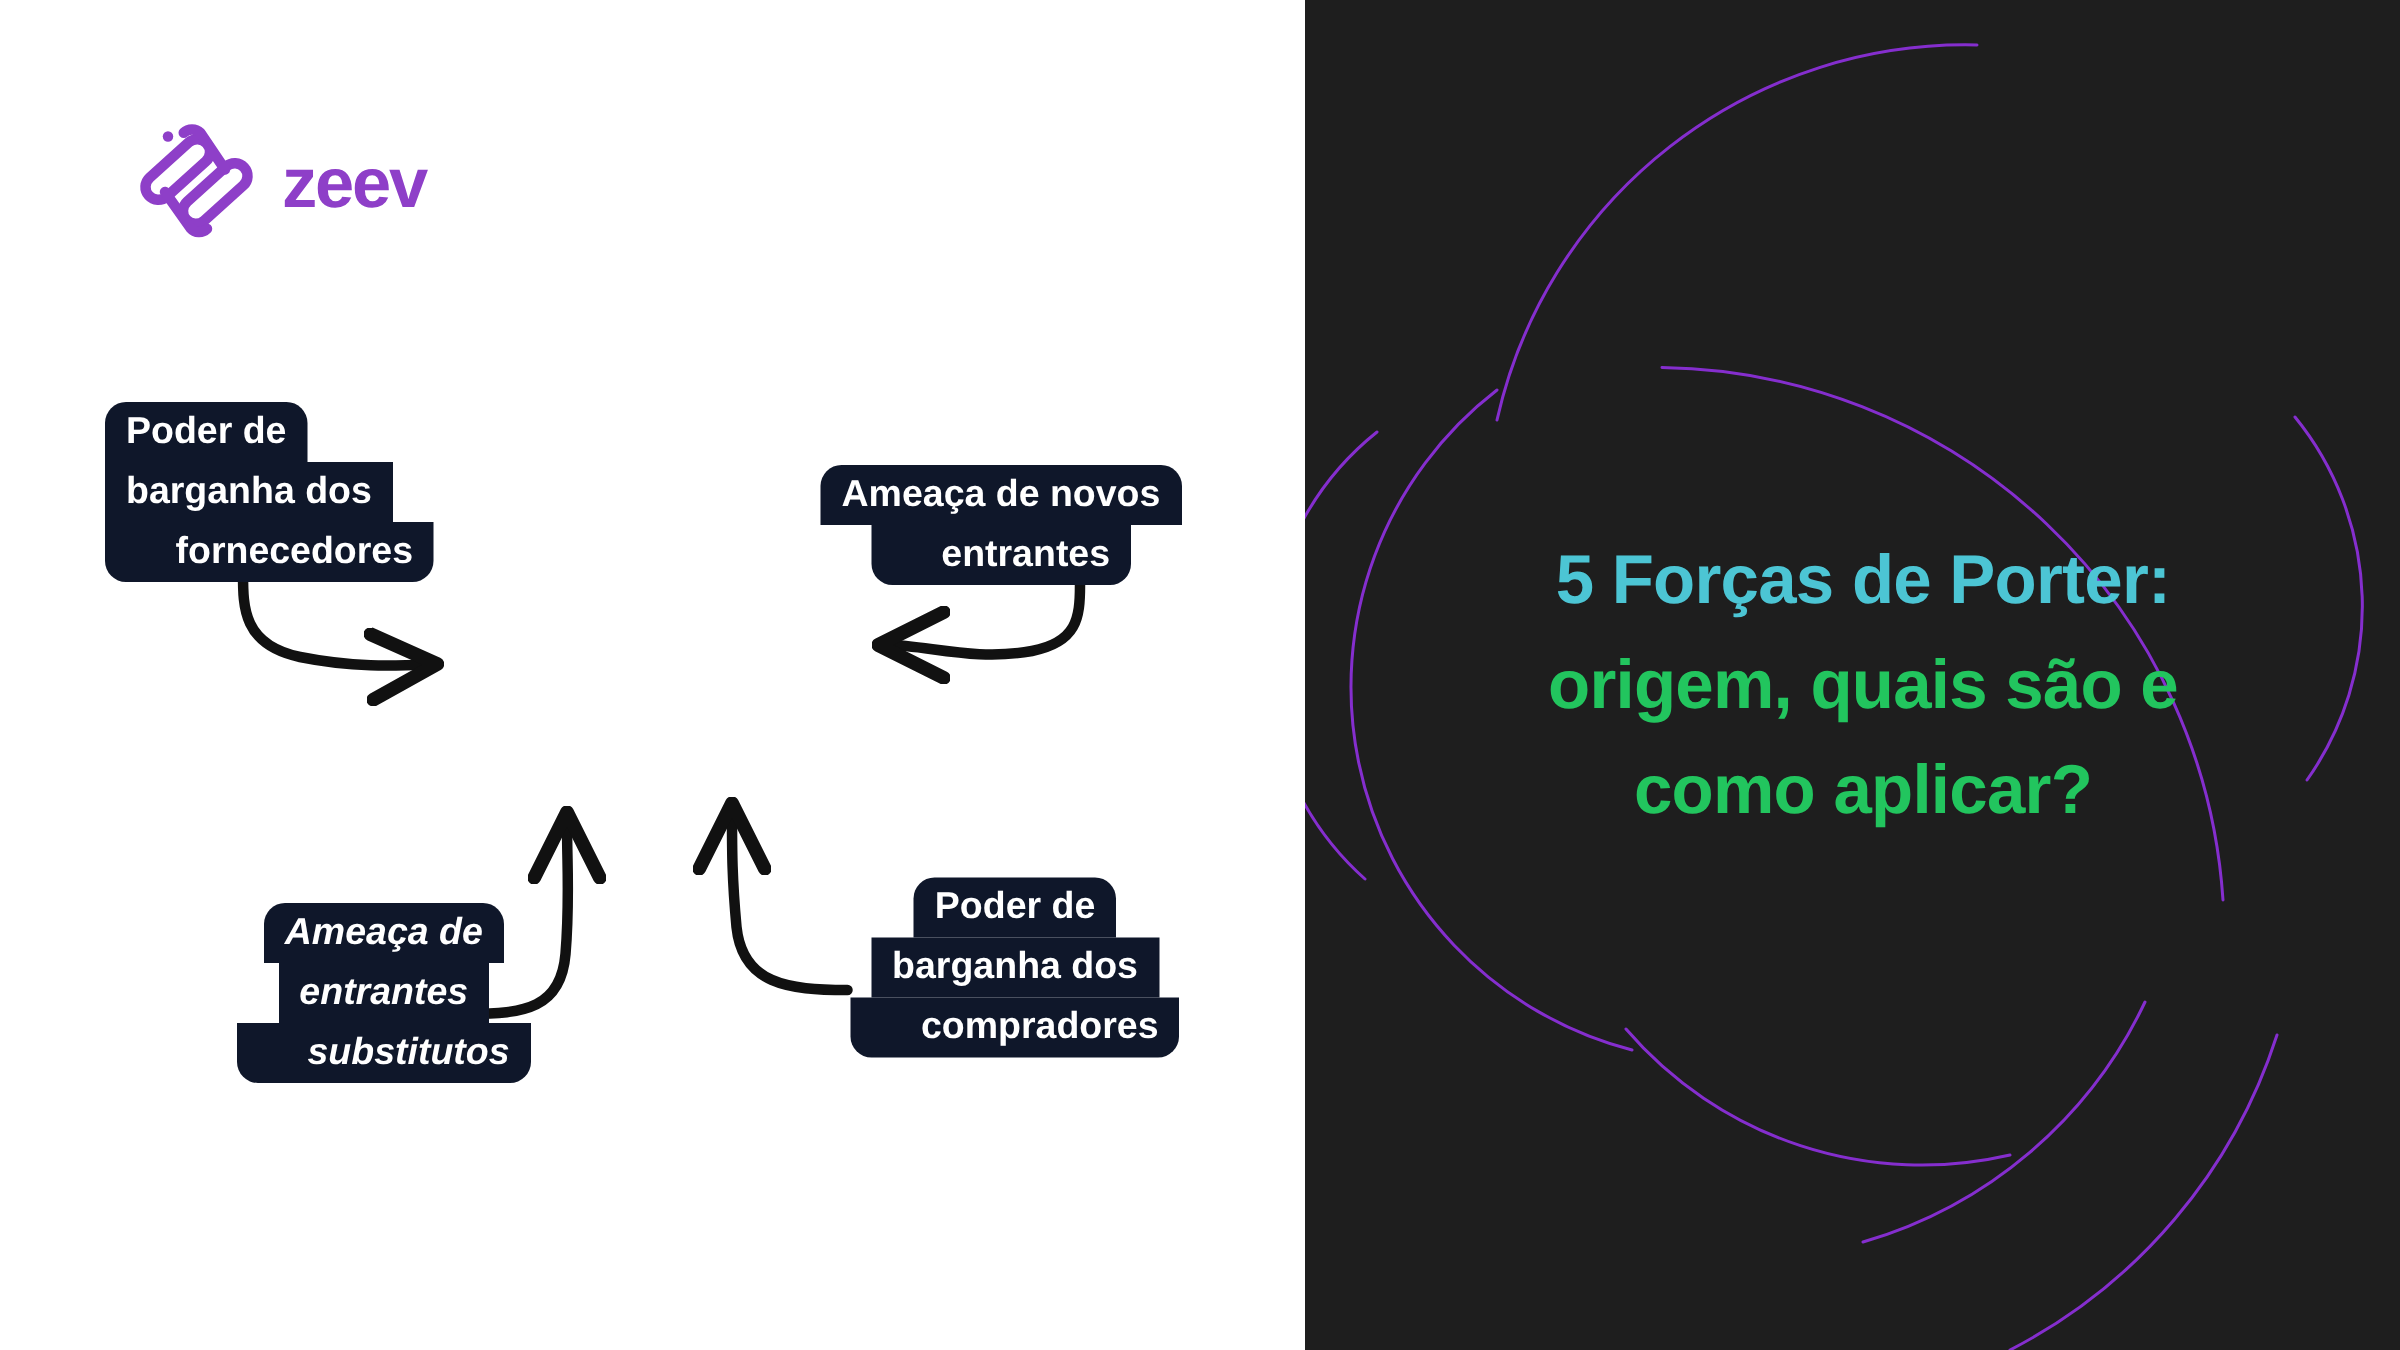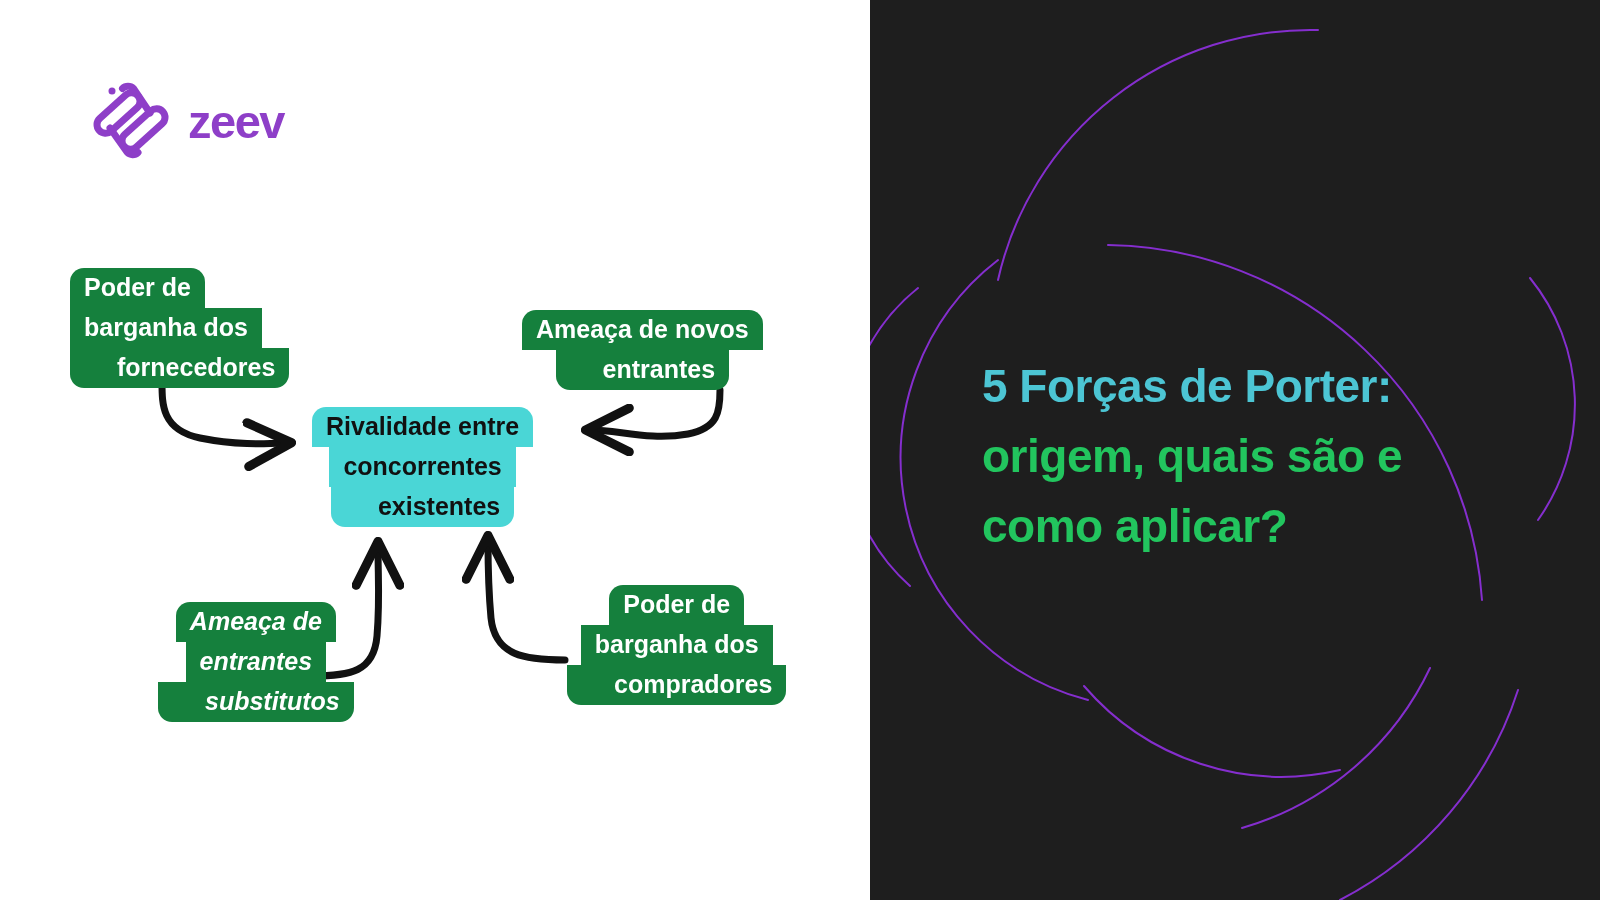"zeev" .canvas { text-align: none -> center }
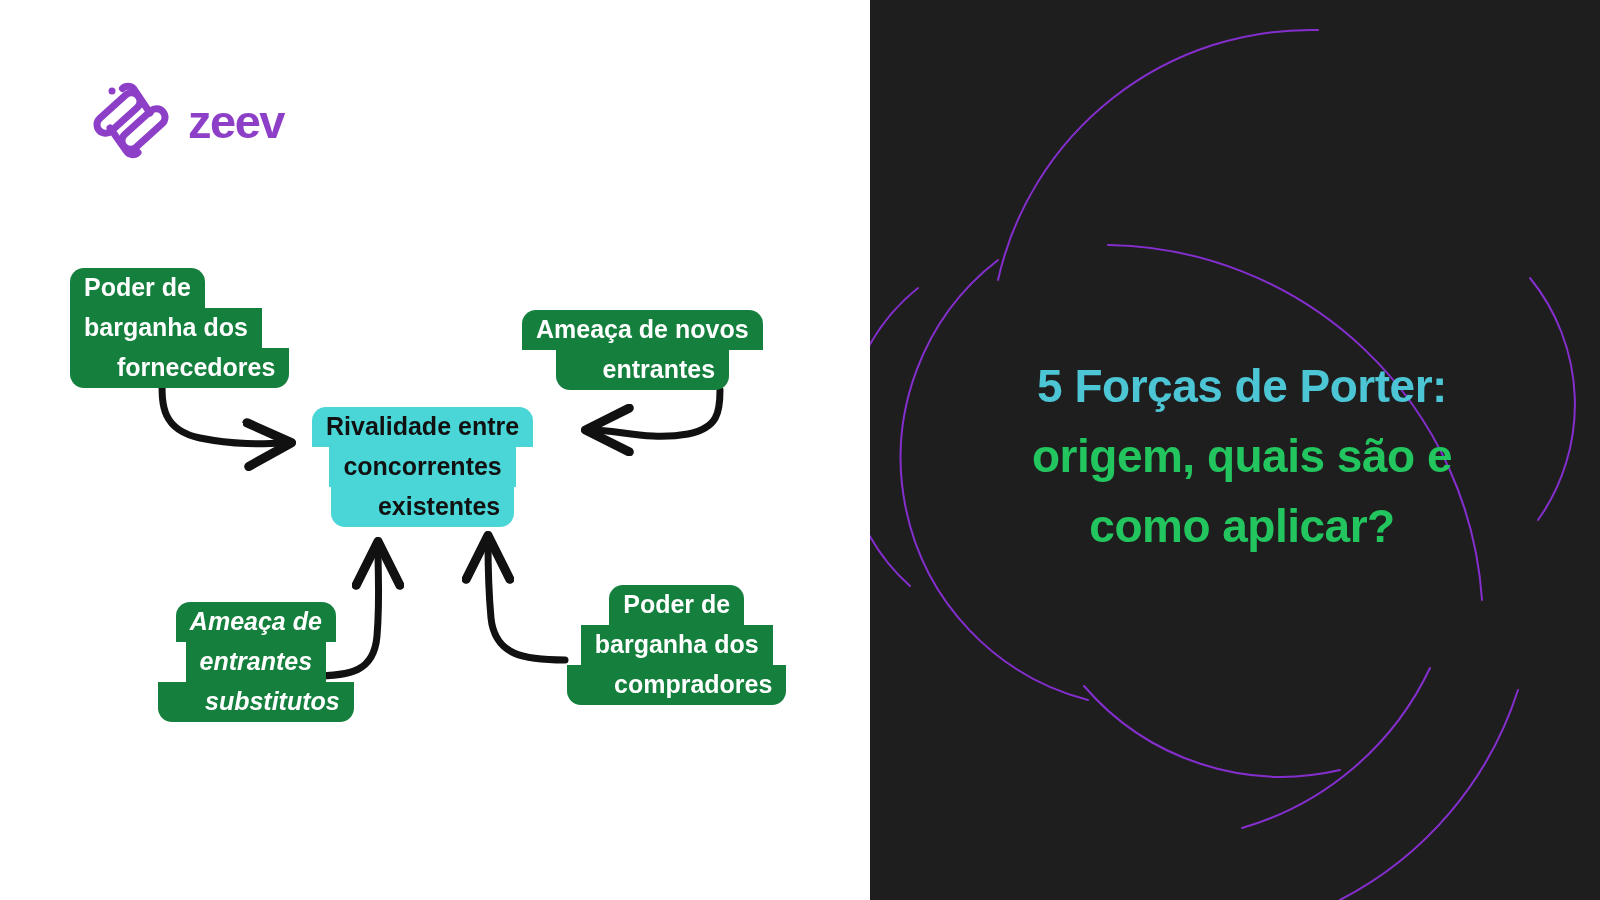"Poder de" .node.purple .ln { background: #15803d -> #0f172a }
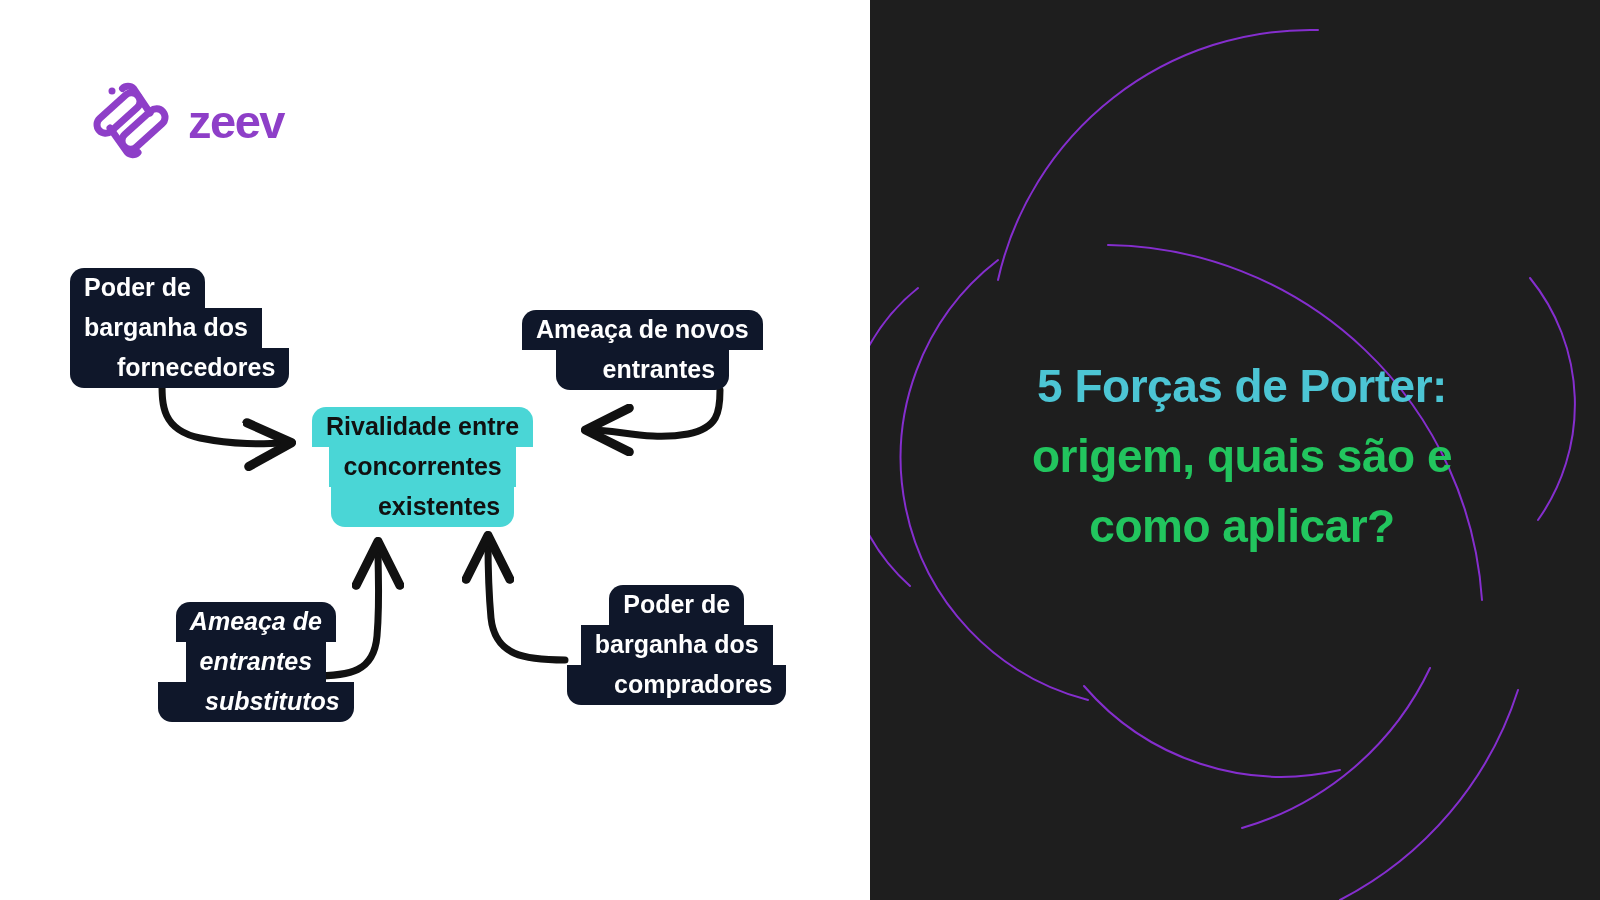"Ameaça de novos" div.node { left: 522px -> 547px }
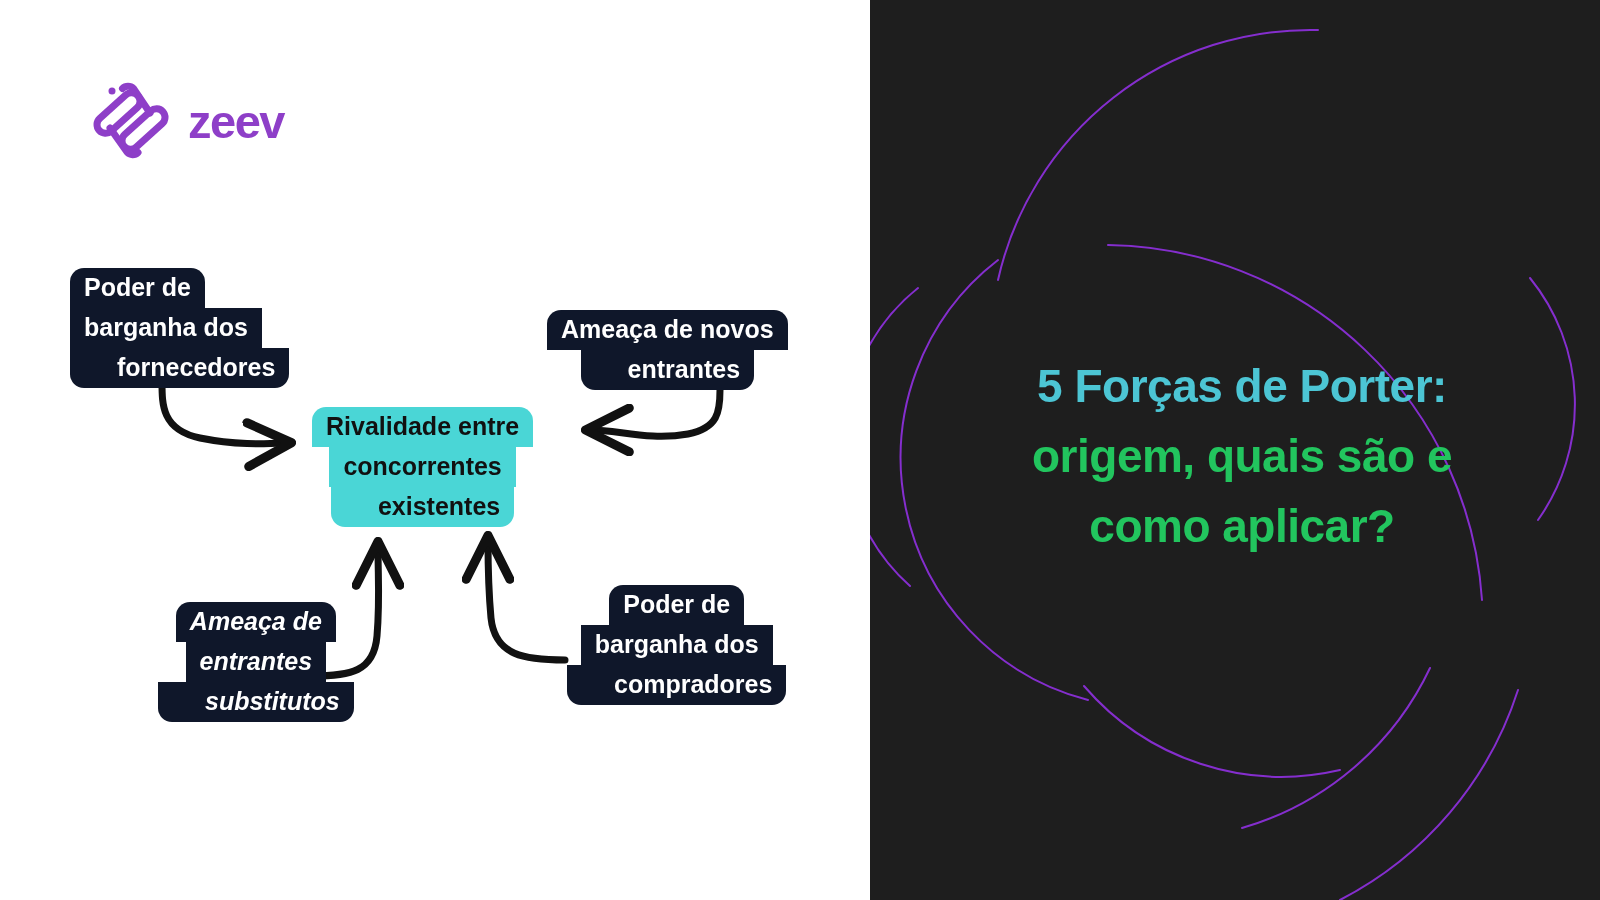"Rivalidade entre" div.node { html: <div> <div>Rivalidade entre</div> <div>concorrentes</div> <div>existentes</div> </div> -> none }
